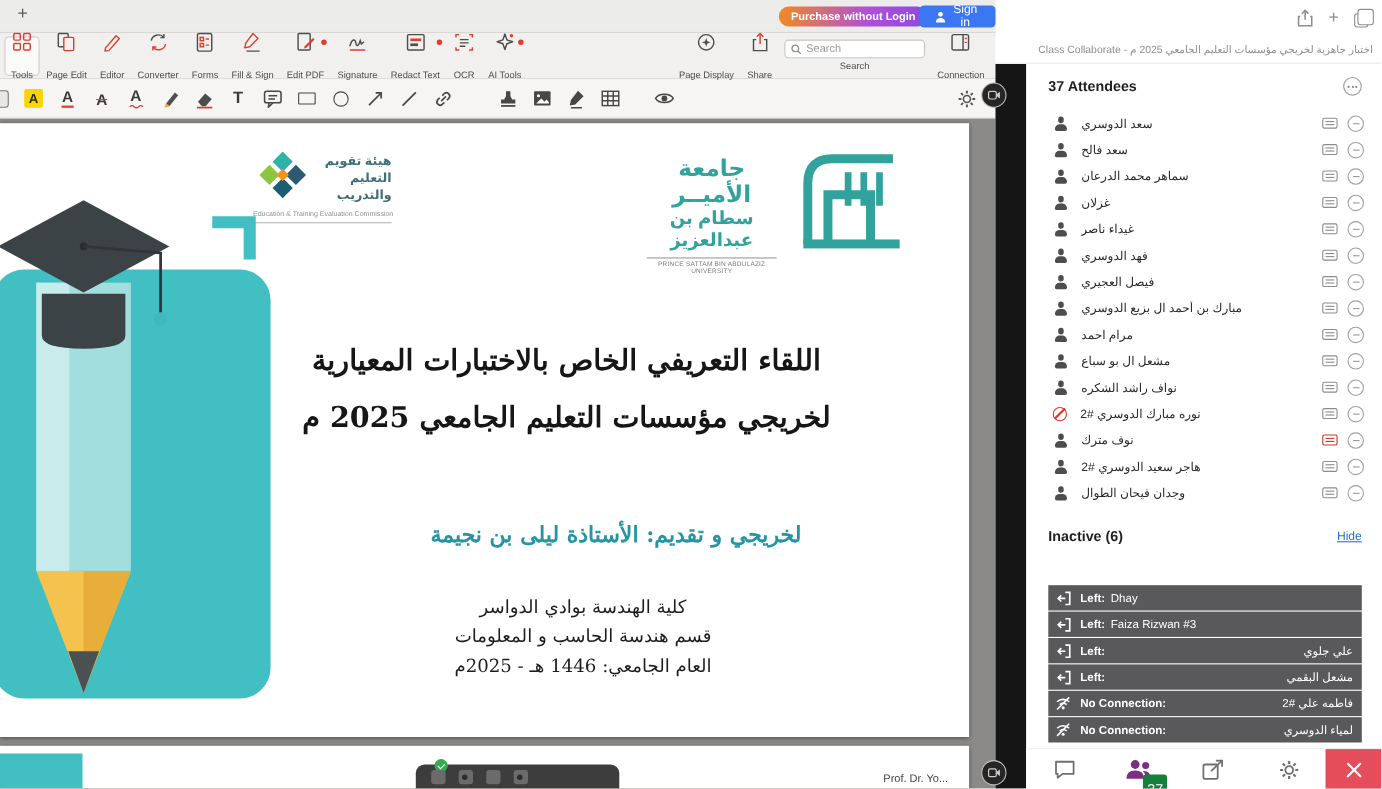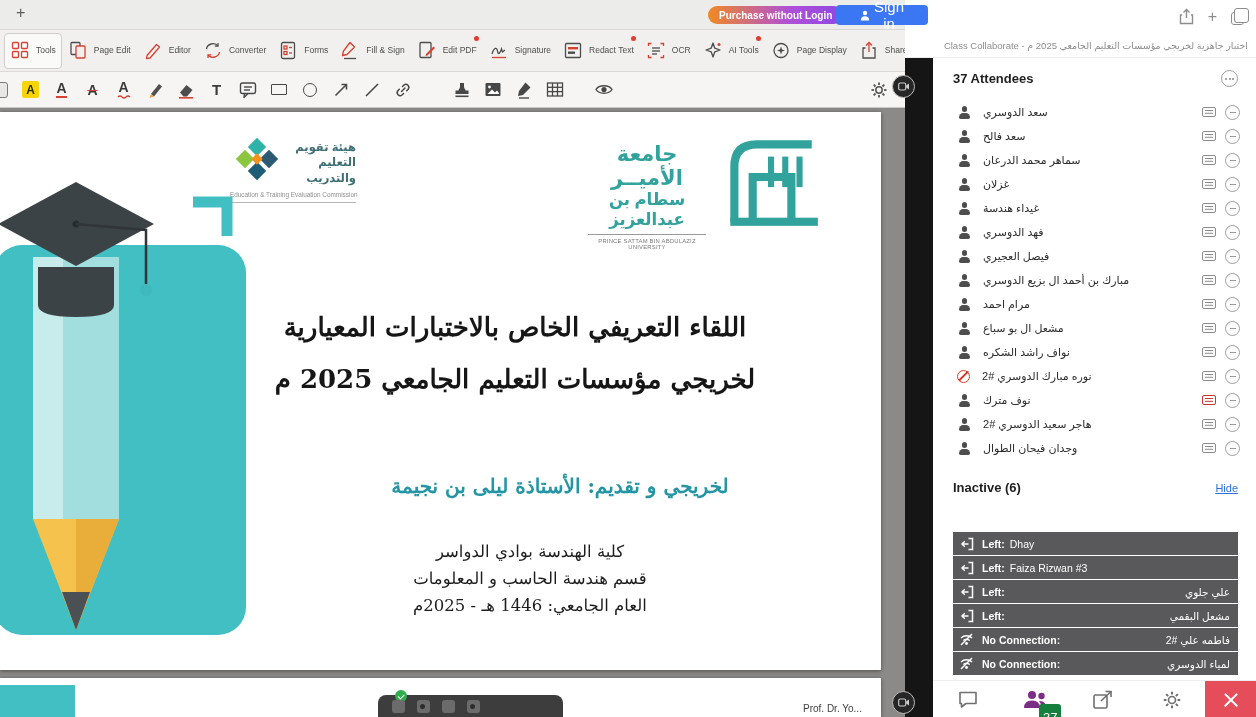"Sign in" .signin { font-size: 15px -> 11px; padding: 0 24px -> 0 14px }
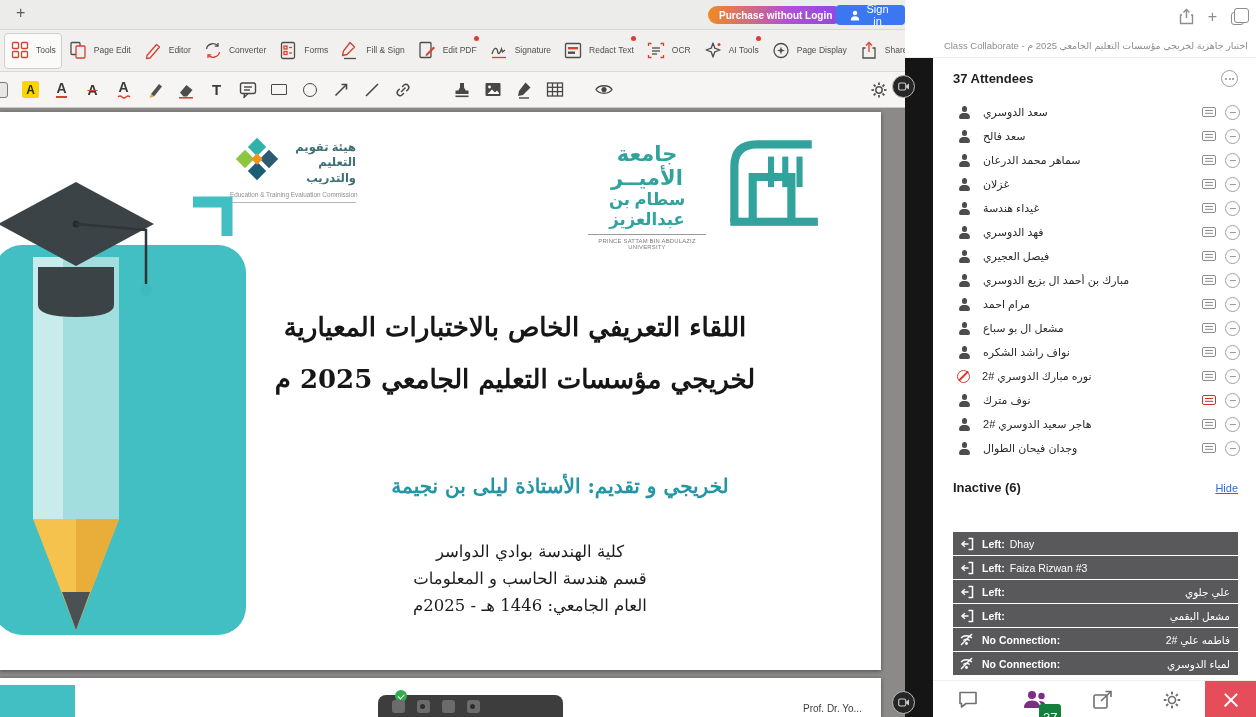"Tools" .tool-item { flex-direction: row -> column; gap: 6px -> 16px }
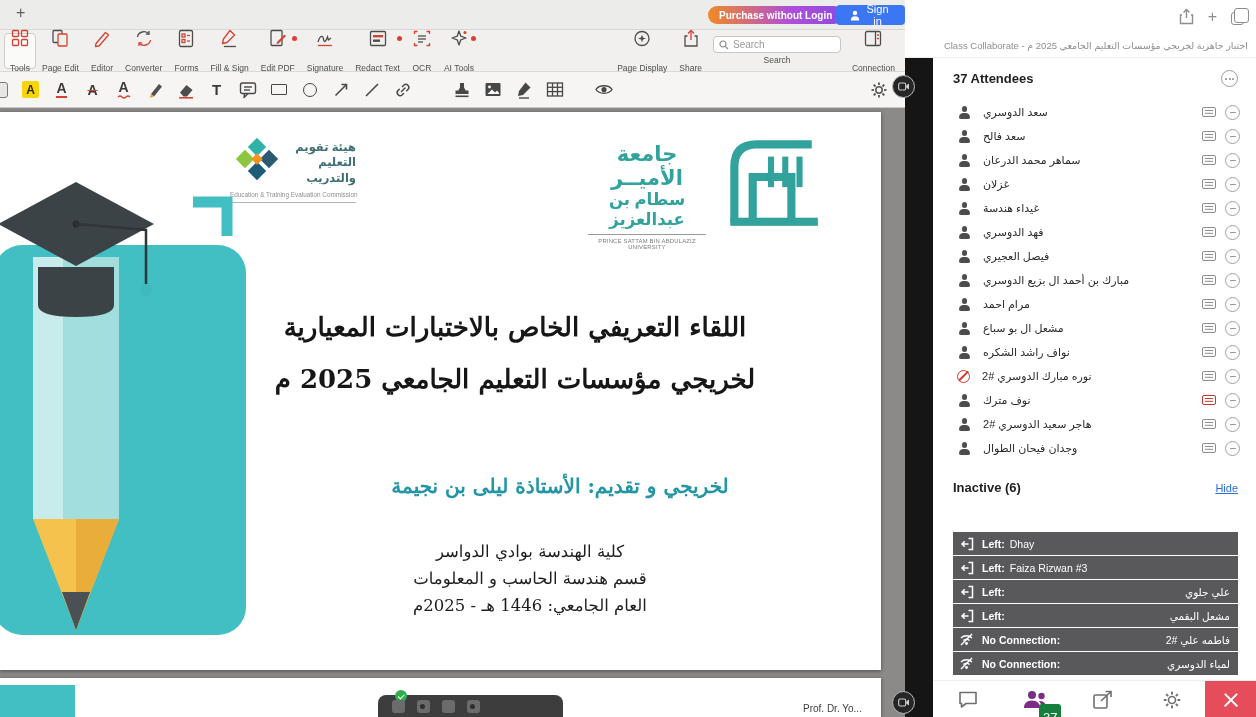"غيداء هندسة" span.att-name { text: هندسة -> ناصر }
